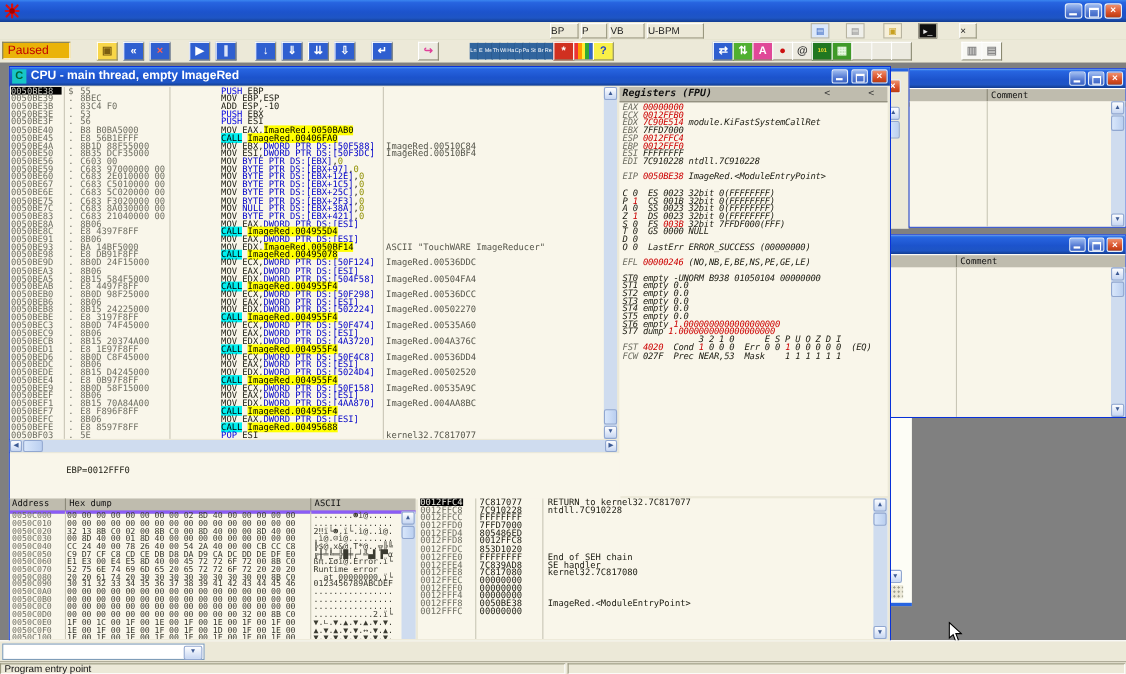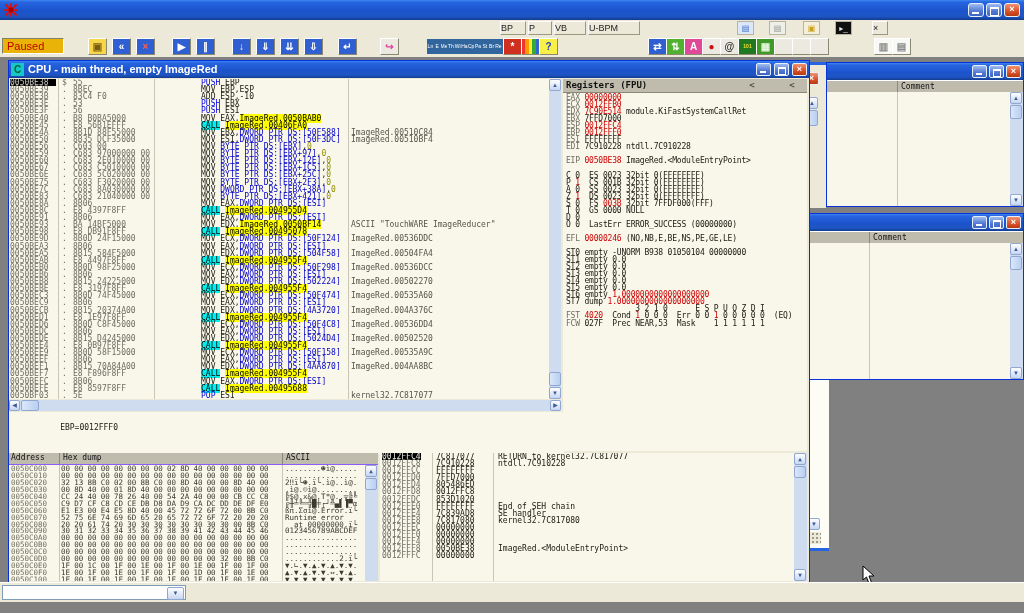"Registers (FPU)" div.pane { font-style: none -> italic }
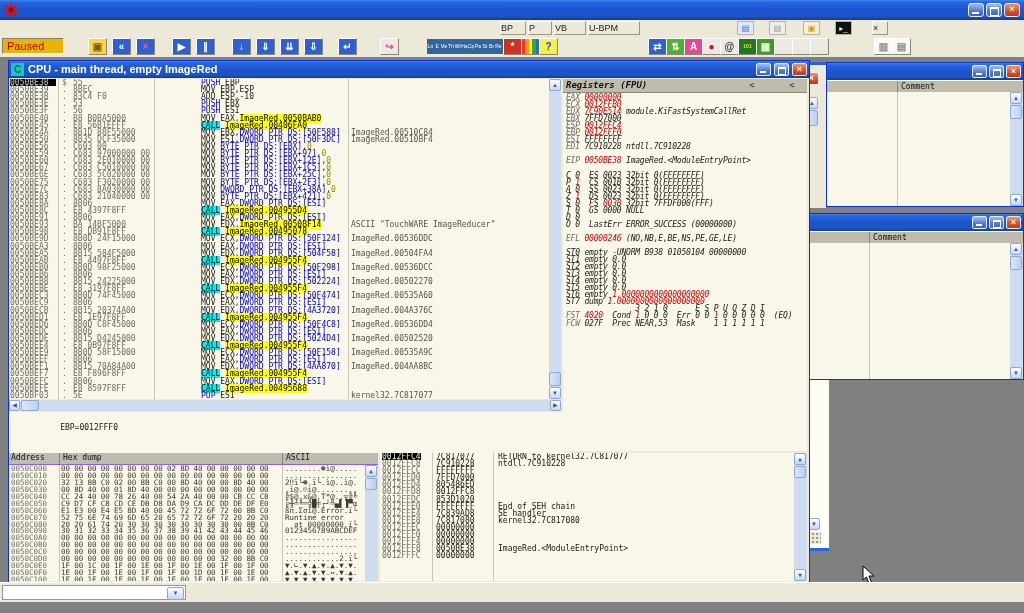"DWORD PTR DS:[EBX+38A]" span.t-mem { text: DWORD -> NULL }
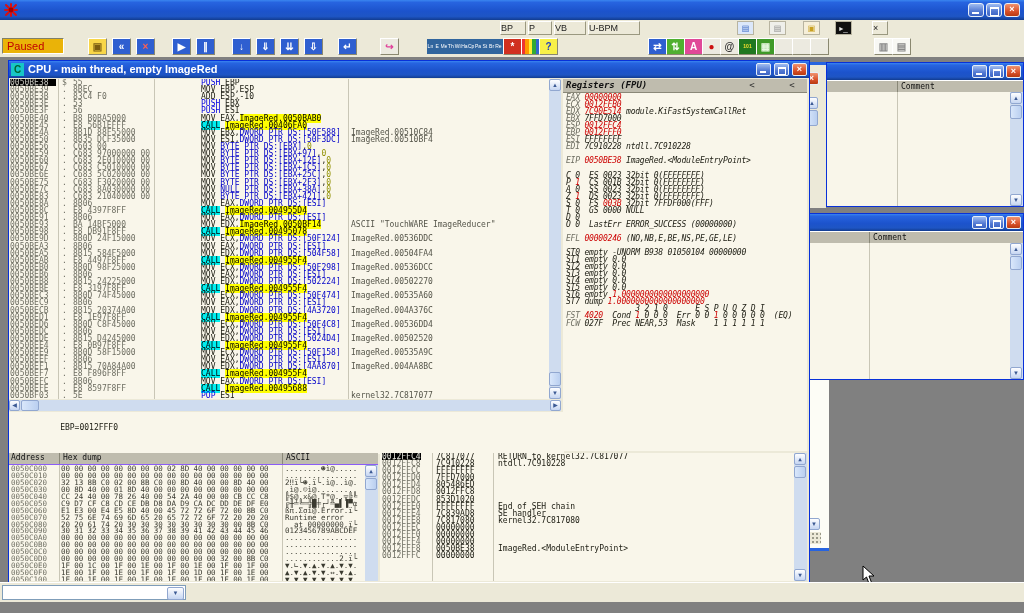"Address" .dumphdr { border-bottom: 1px solid #8b5cf6 -> 3px solid #8b5cf6 }
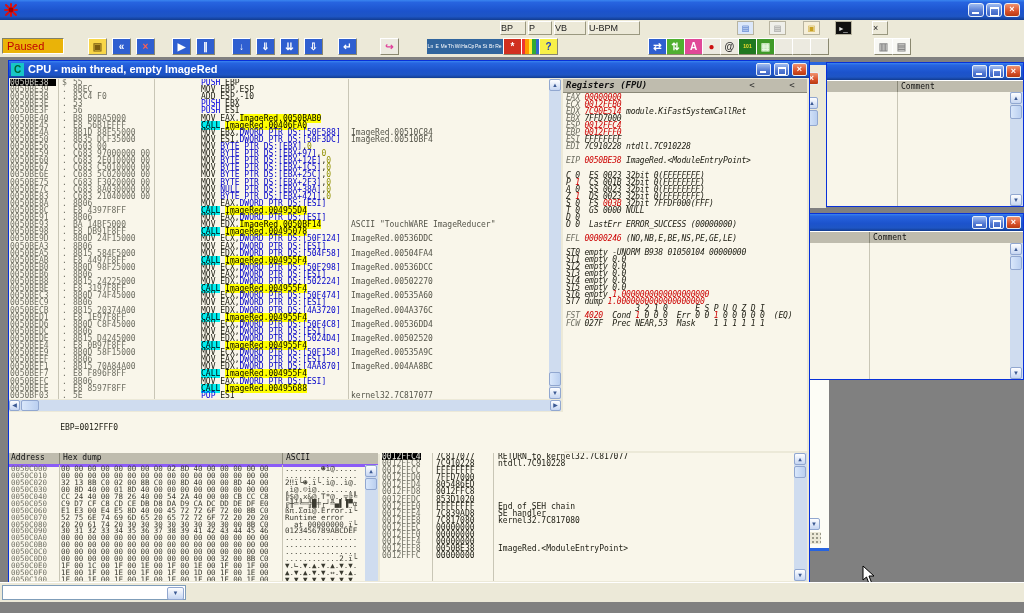"Program entry point" div.abs { html: none -> <div> <div>Program entry point</div> <div></div> </div> }
